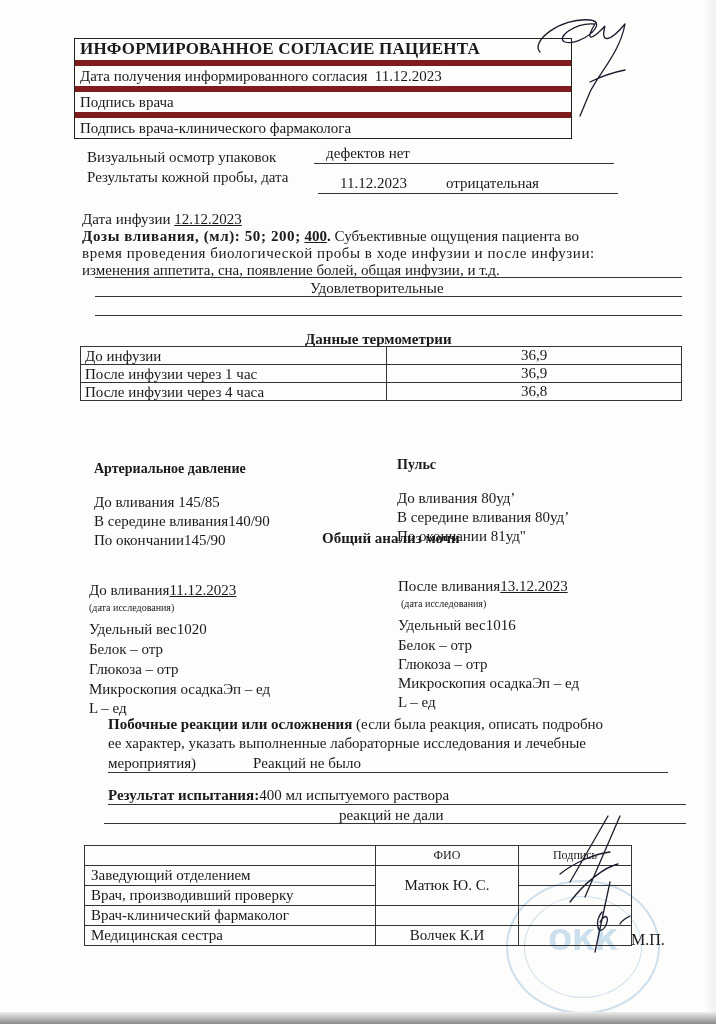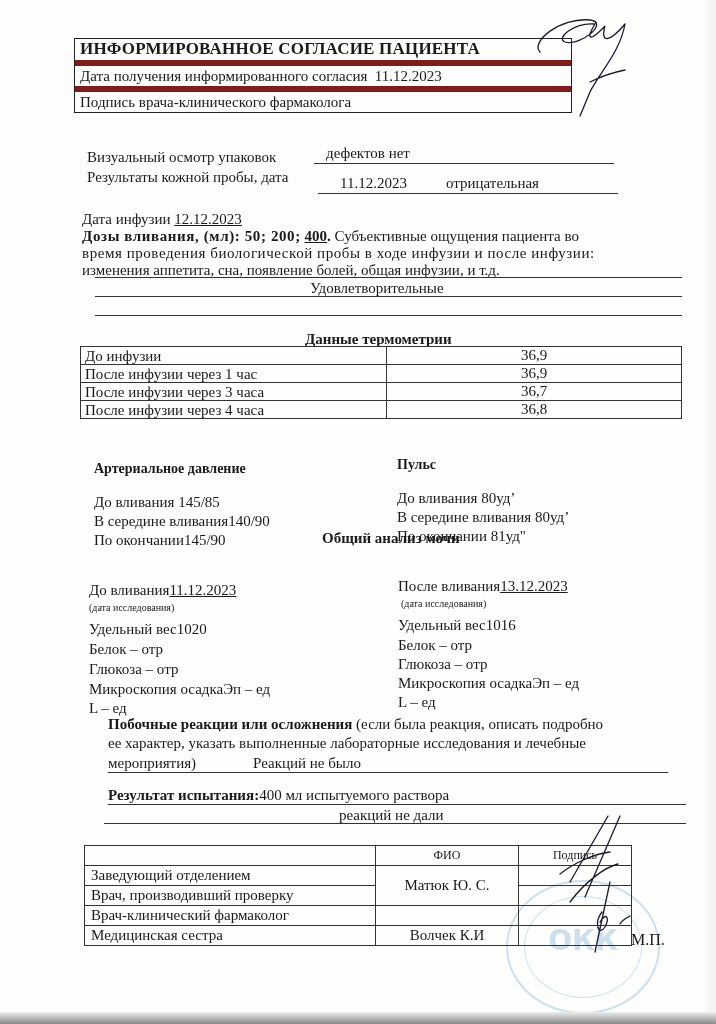"Подпись врача" div.hdr-row { html: none -> <div>Подпись врача</div> }
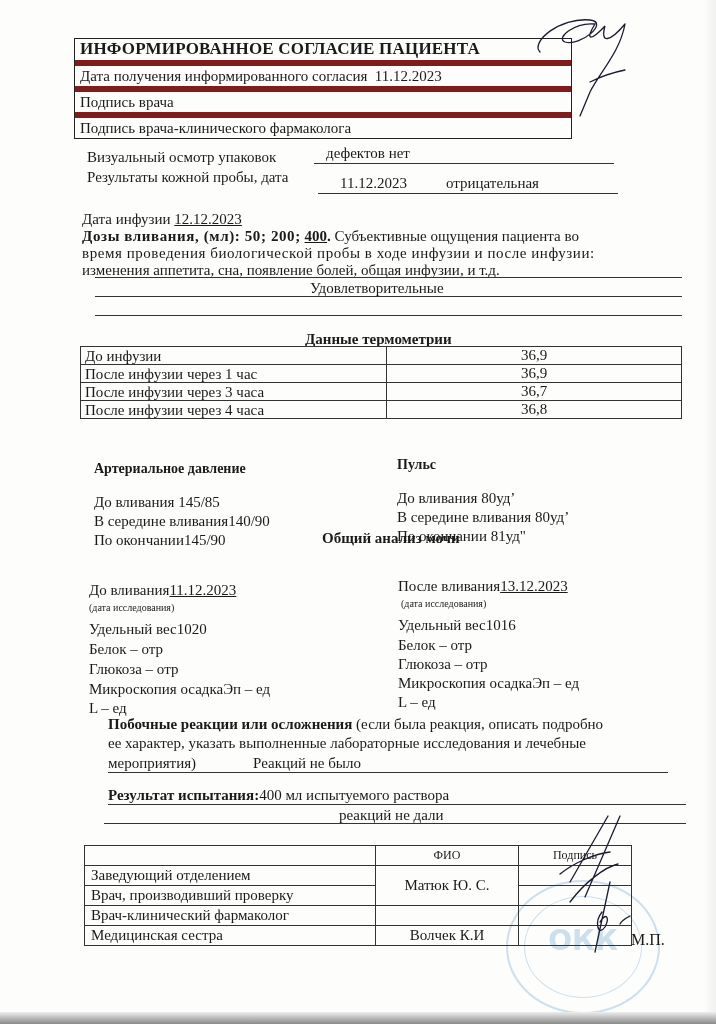"После инфузии через 3 часа" tr { html: <tr> <td>После инфузии через 3 часа</td> <td>36,7</td> </tr> -> none }
